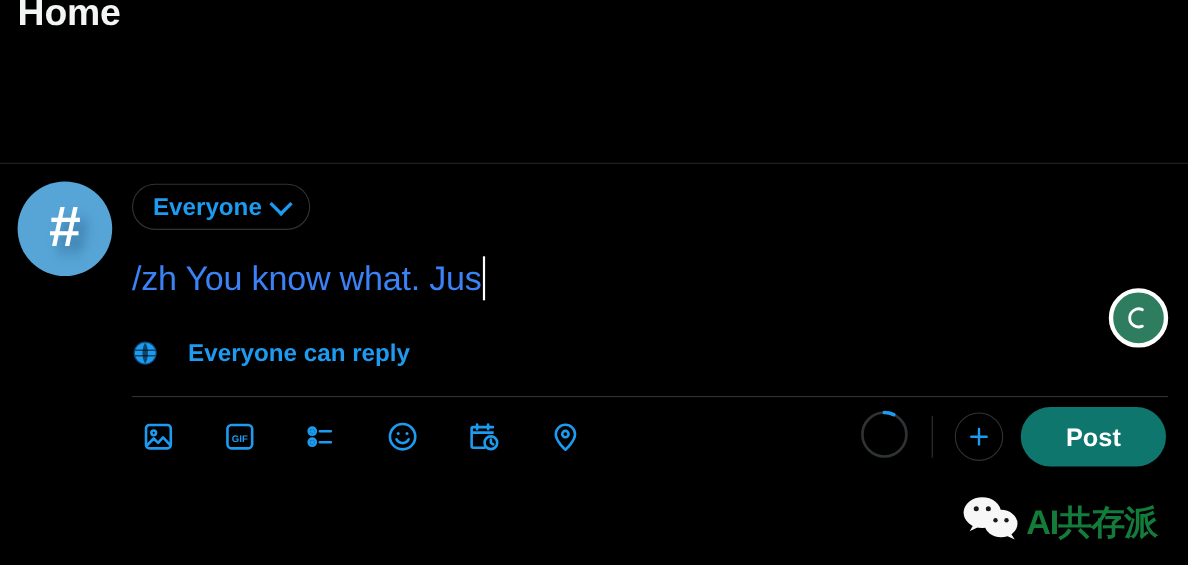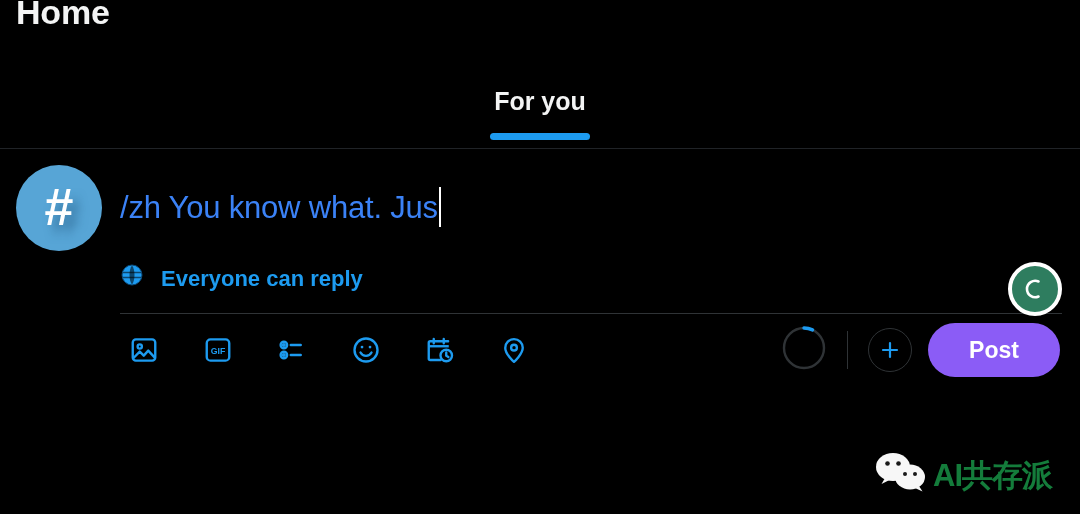"For you" div.tab { html: <div> <span>For you</span> <span></span> </div> -> none }
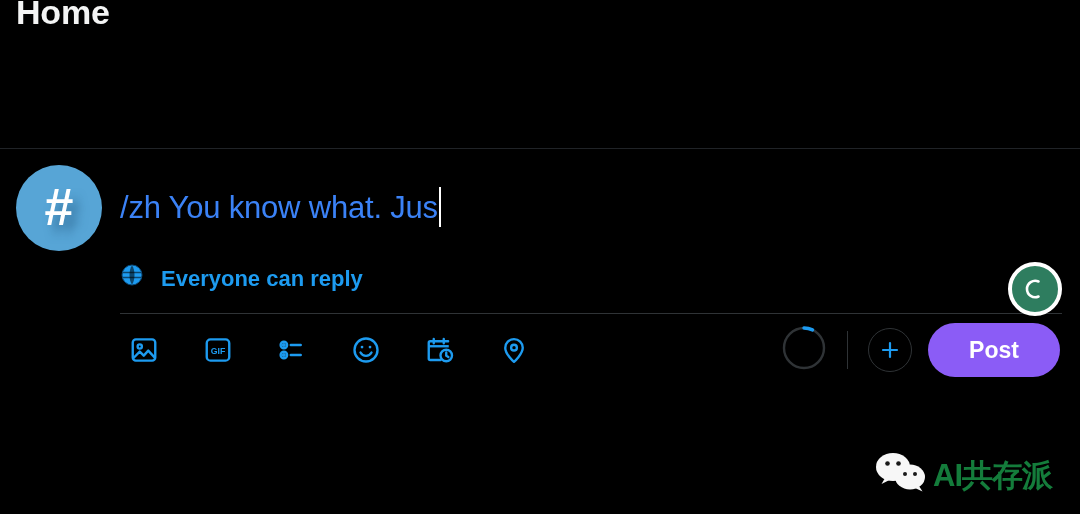"Everyone" div.audience-pill { html: none -> <div> <span>Everyone</span> <span></span> </div> }
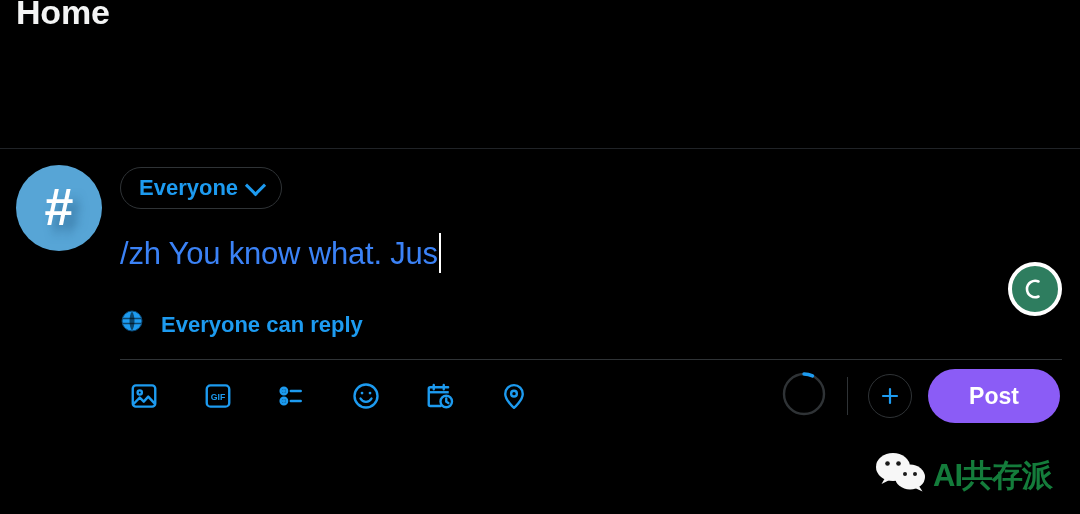"Everyone can reply" .reply-scope { align-items: flex-end -> flex-start; gap: 17px -> 27px }
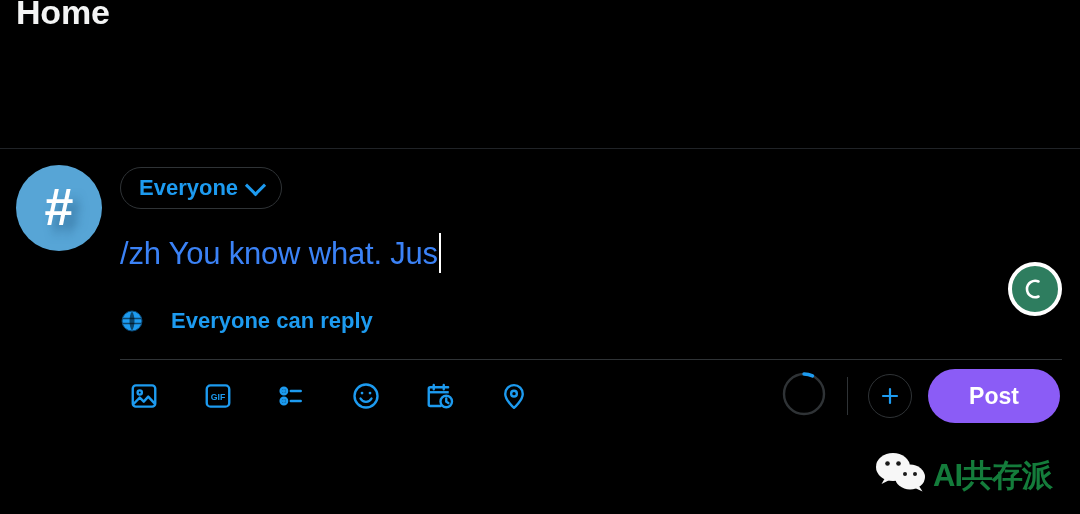"Post" .post-btn { background: #8b5cf6 -> #0f766e }
